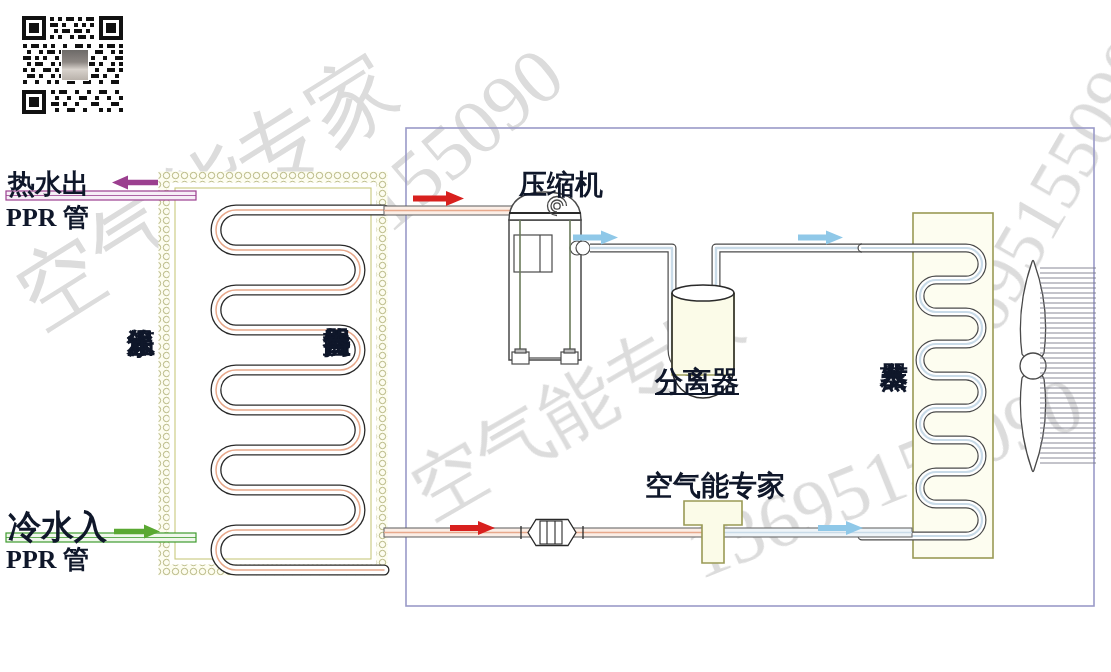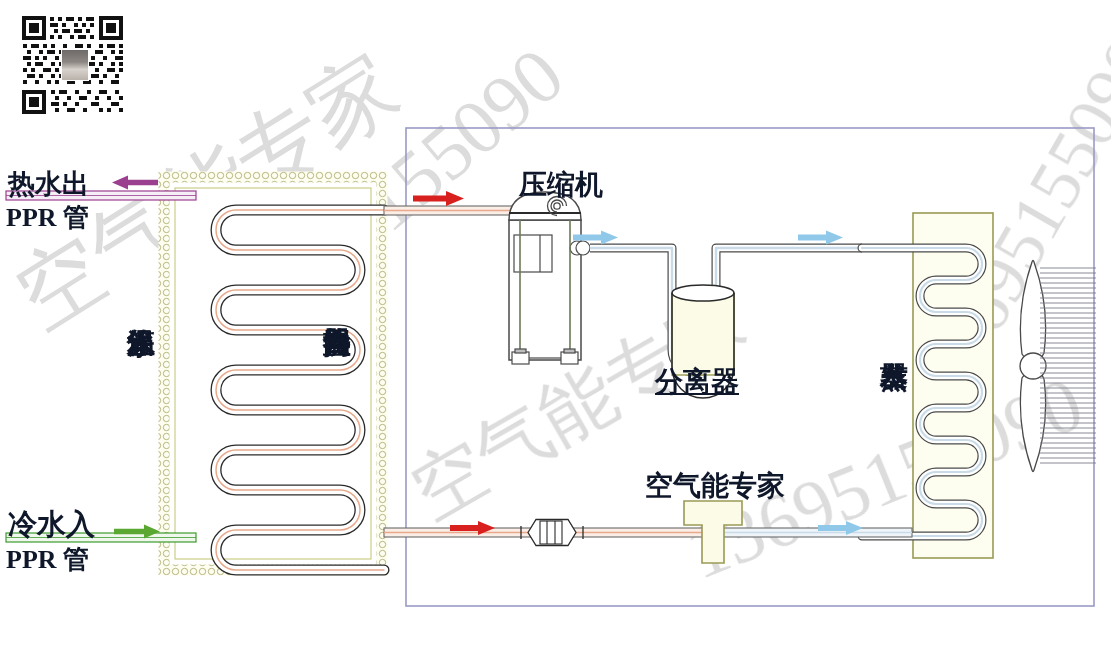"冷水入" div.lbl { font-size: 29px -> 33px }
